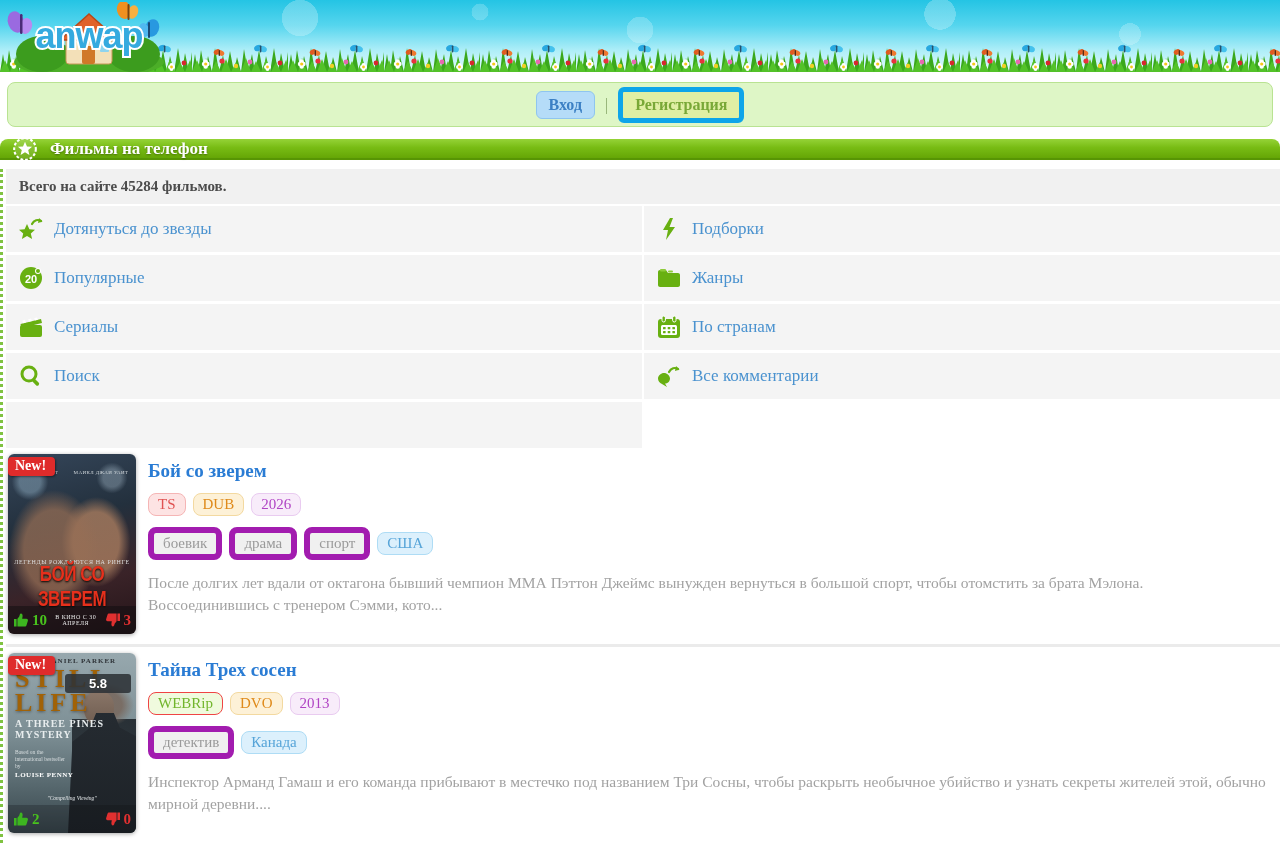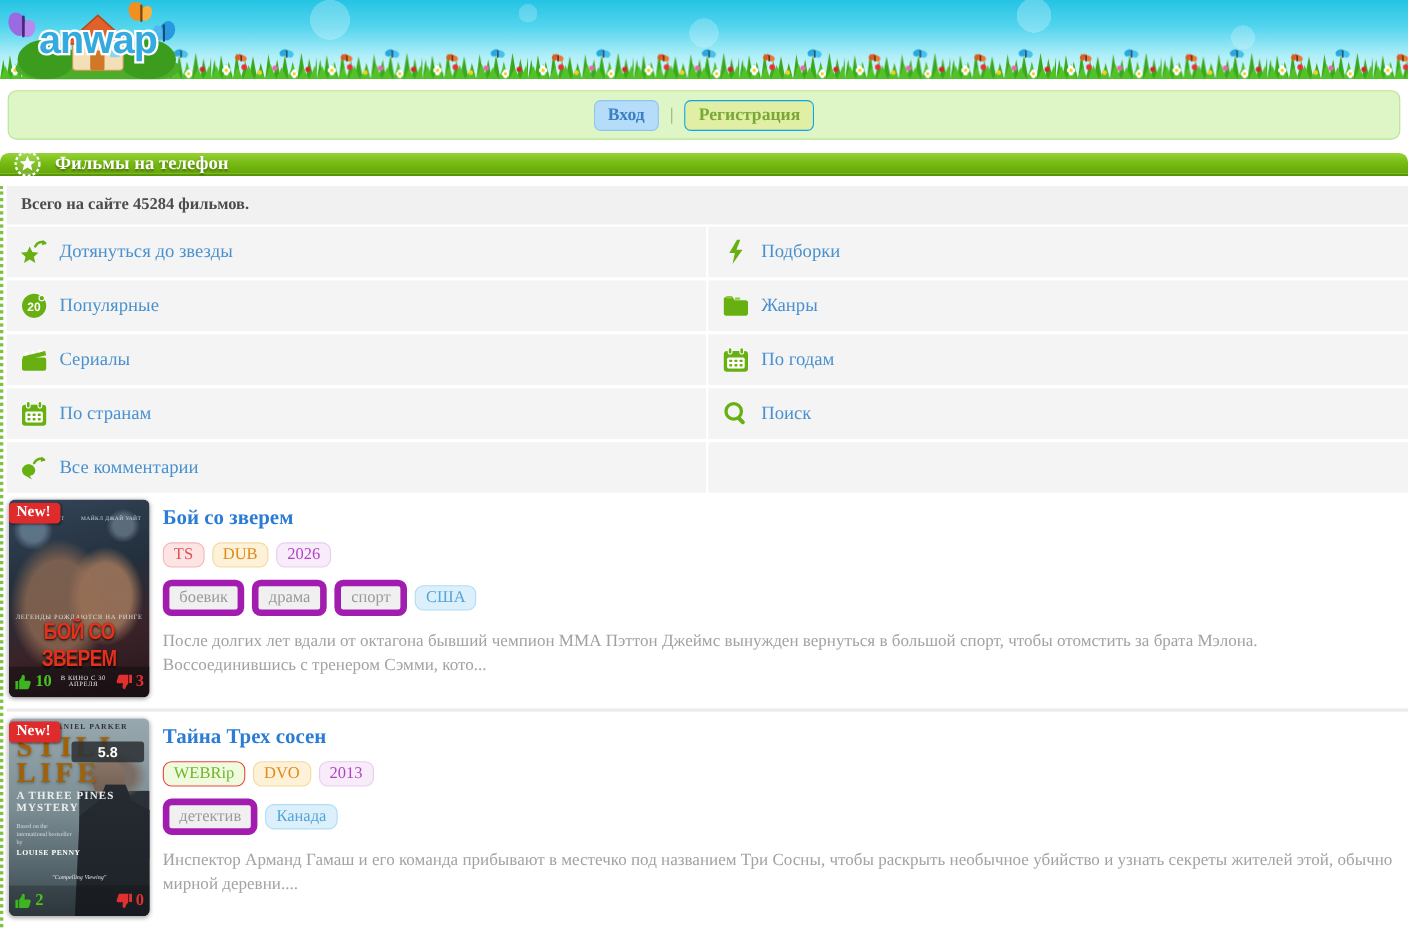"Регистрация" .btn-register { border: 1px solid #0ea5e9 -> 5px solid #0ea5e9 }
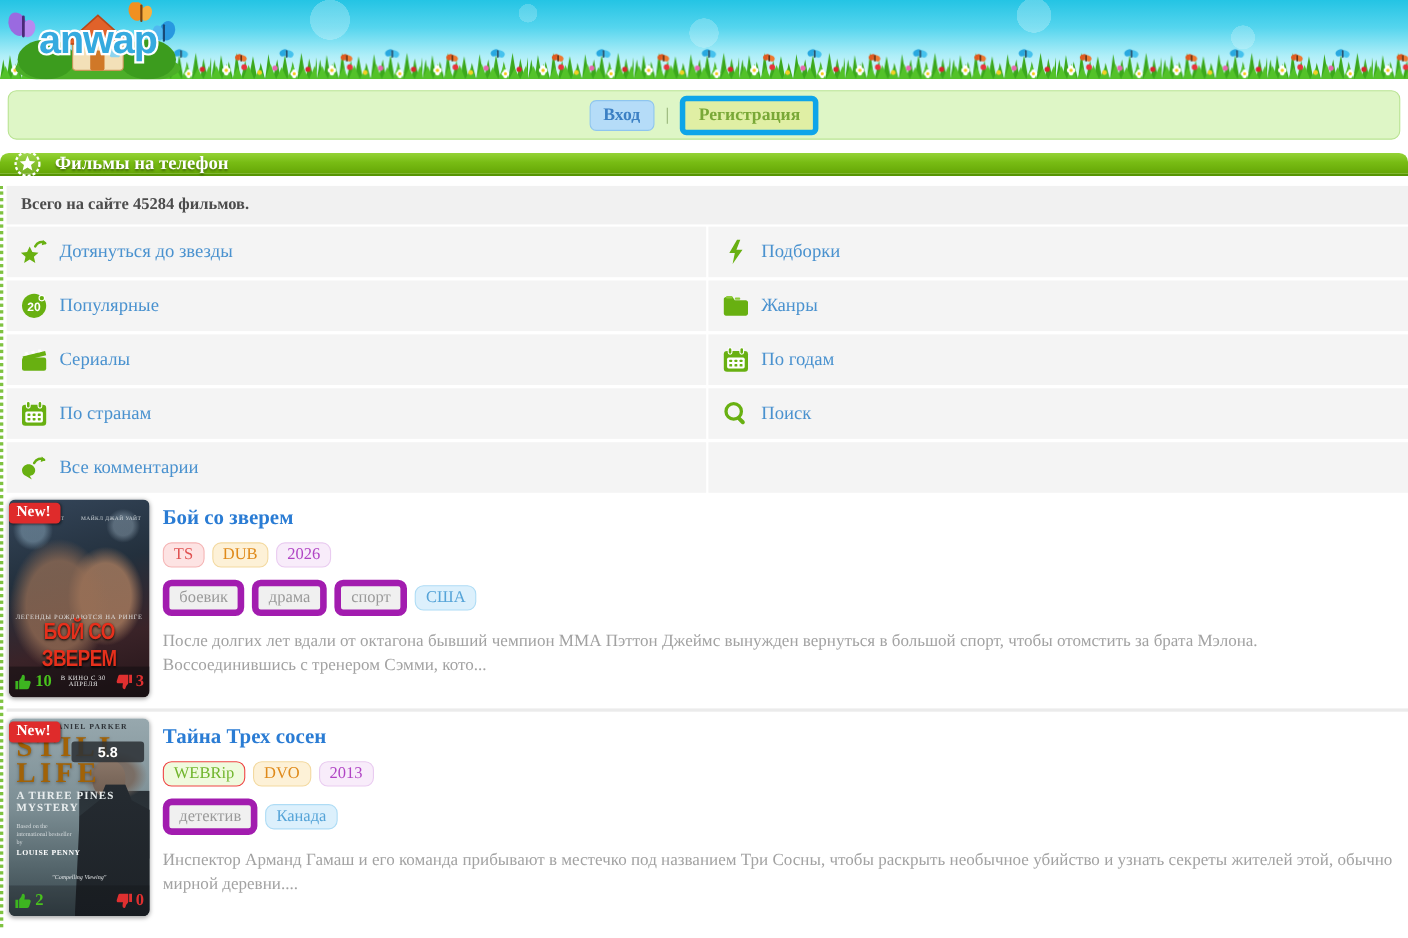"По годам" div.menu-item { html: <div> <svg> <rect></rect> <rect></rect> <rect></rect> <rect></rect> <g> <rect></rect> <rect></rect> <rect></rect> <rect></rect> <rect></rect> <rect></rect> </g> </svg> <span>По годам</span> </div> -> none }
